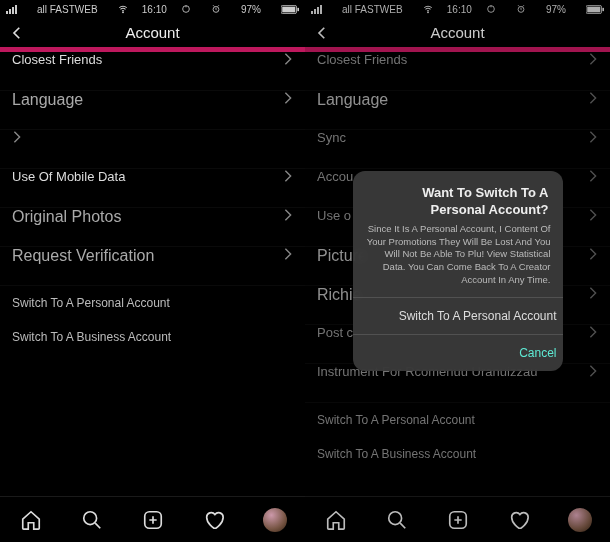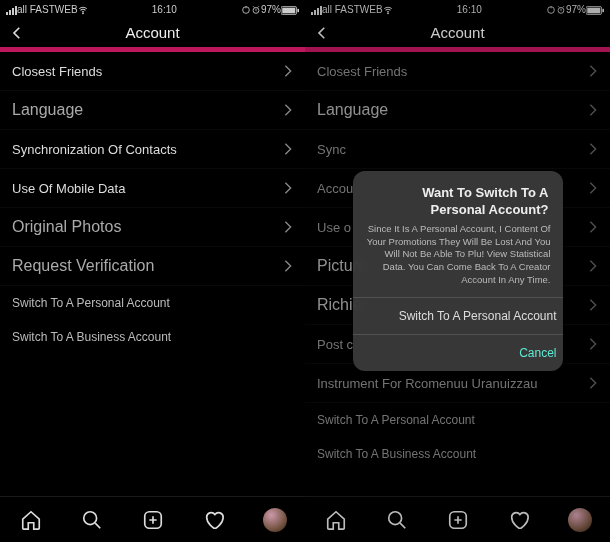"all FASTWEB" .status .left,.status .right { align-items: flex-end -> center; gap: 0 -> 20px }
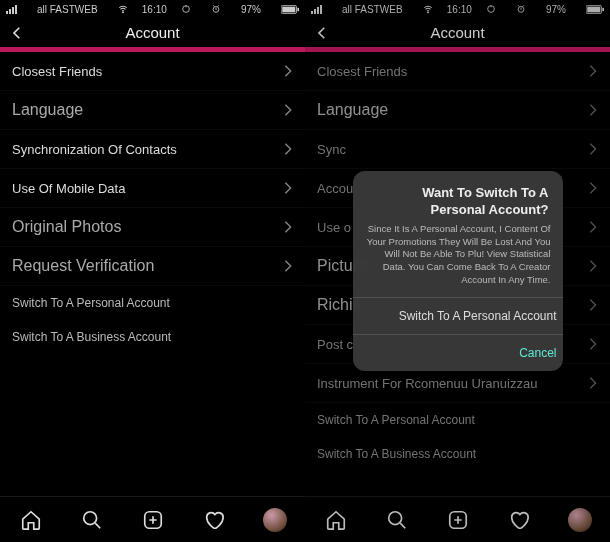"Closest Friends" .item { align-items: center -> flex-start }
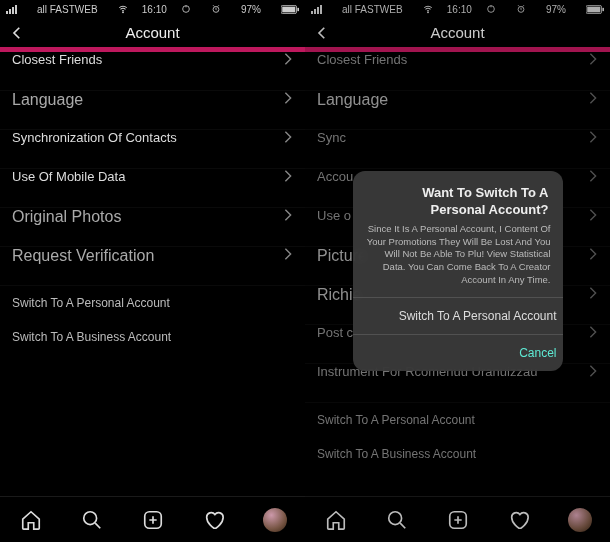"Synchronization Of Contacts" span.label { html: <span>Synchronization Of Contacts</span> -> none }
